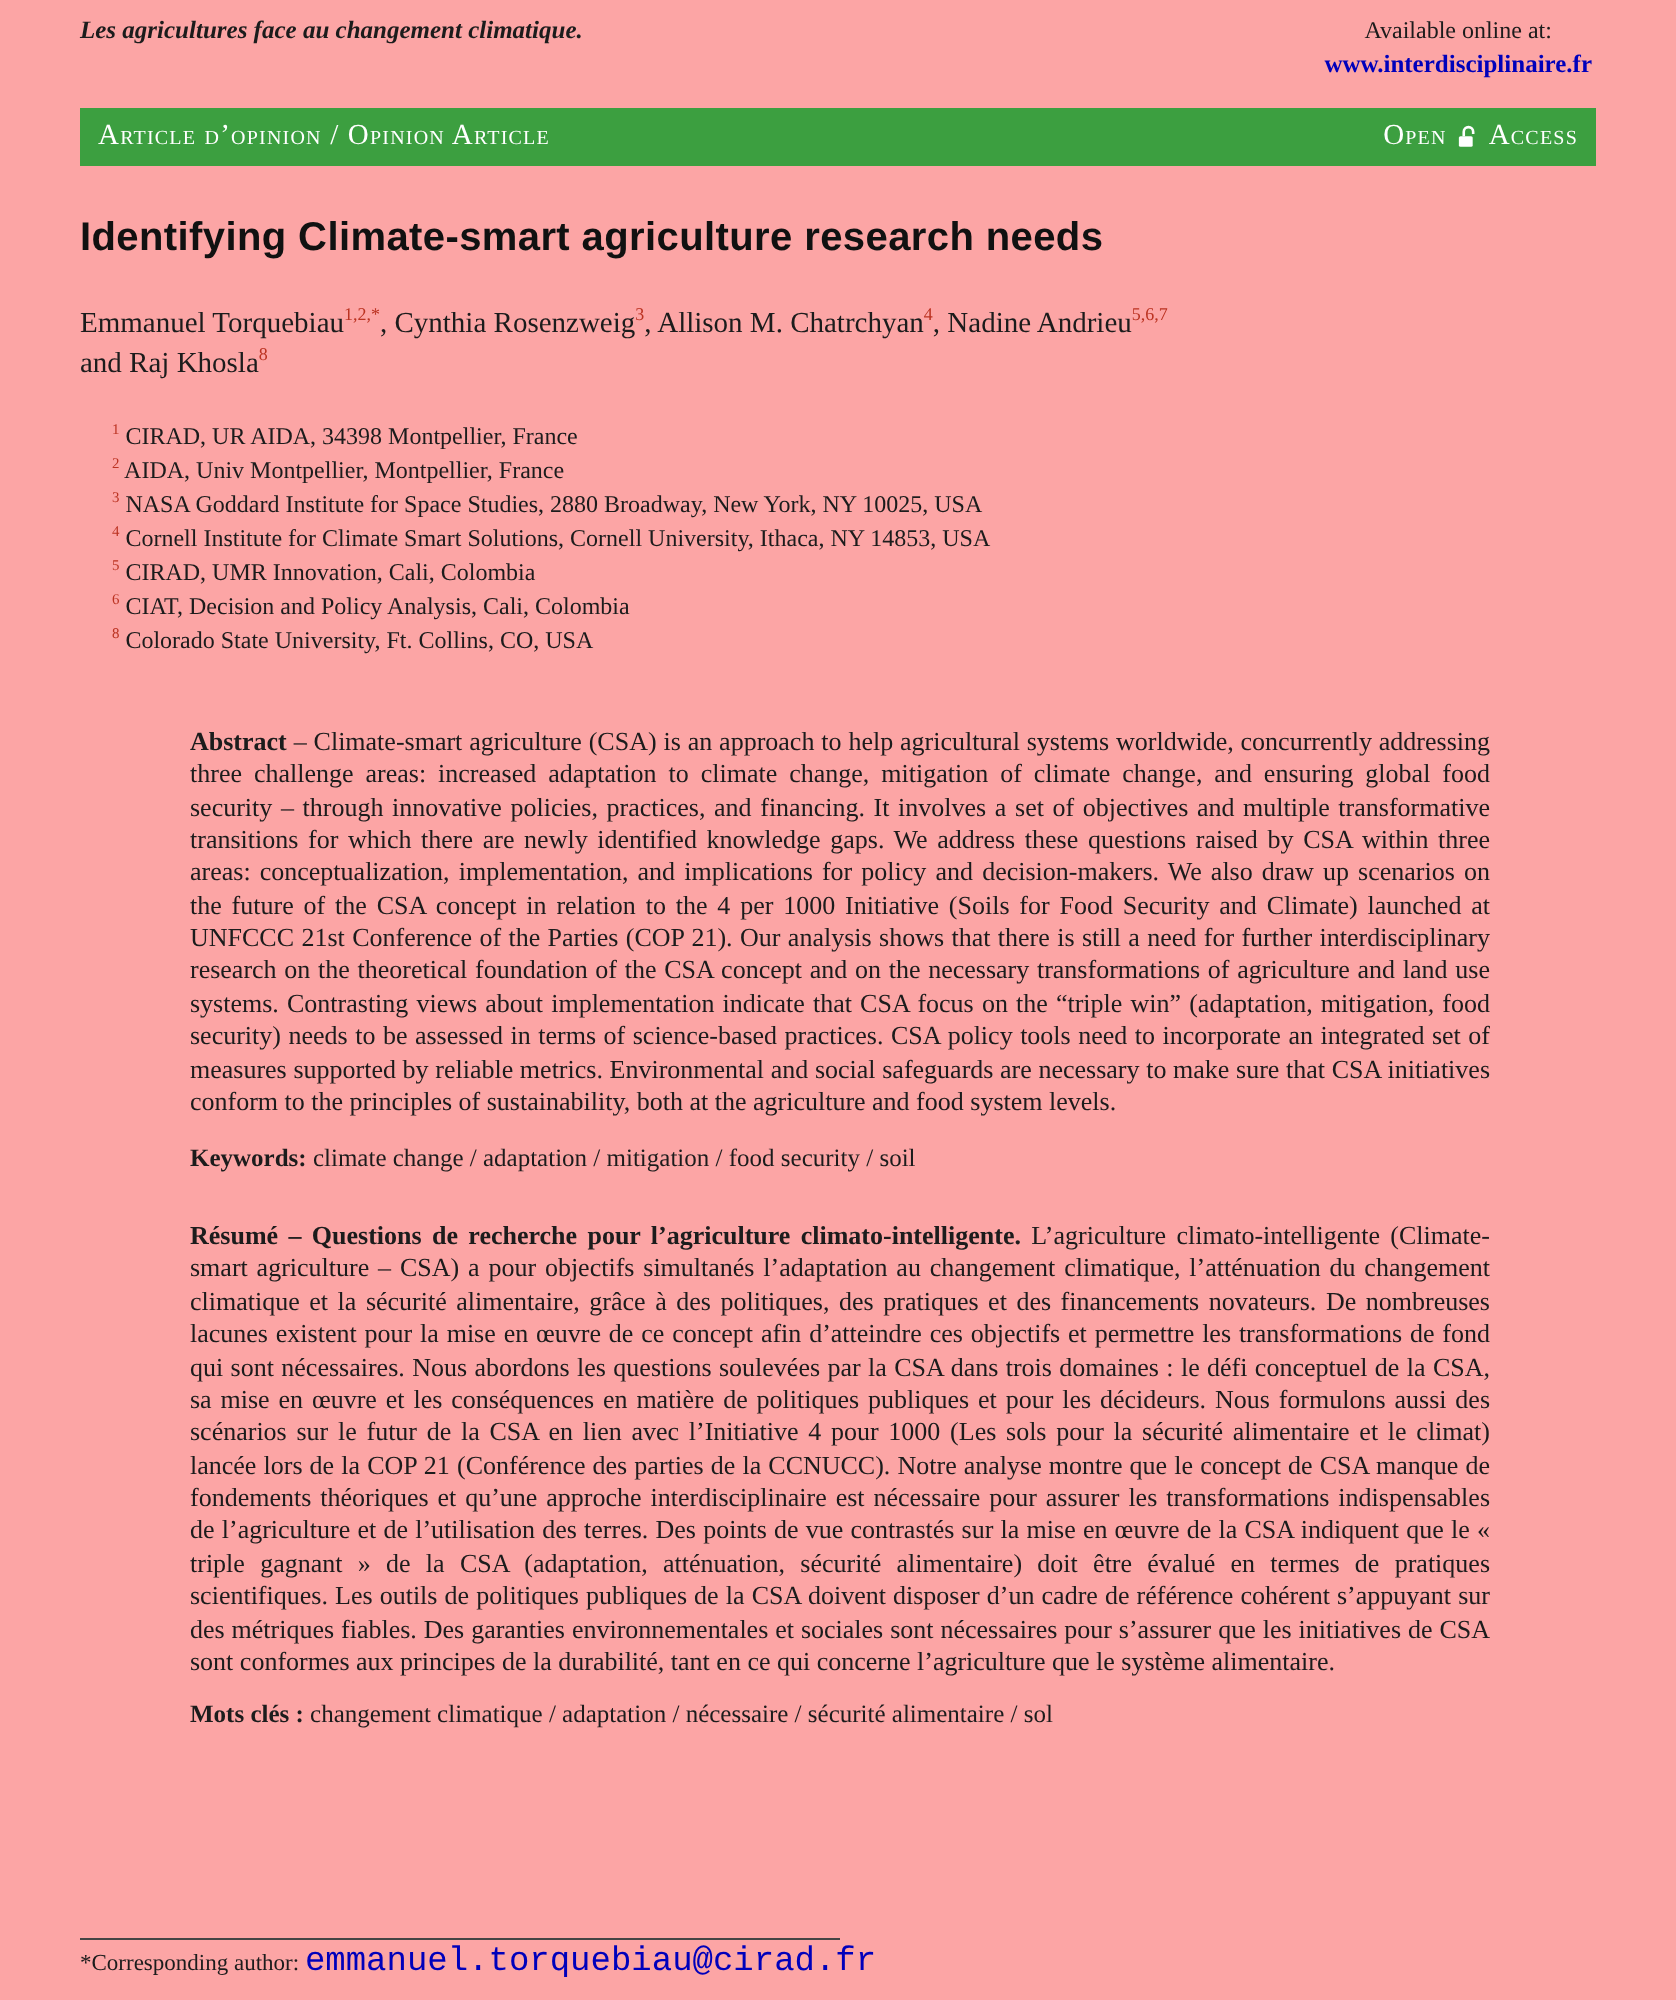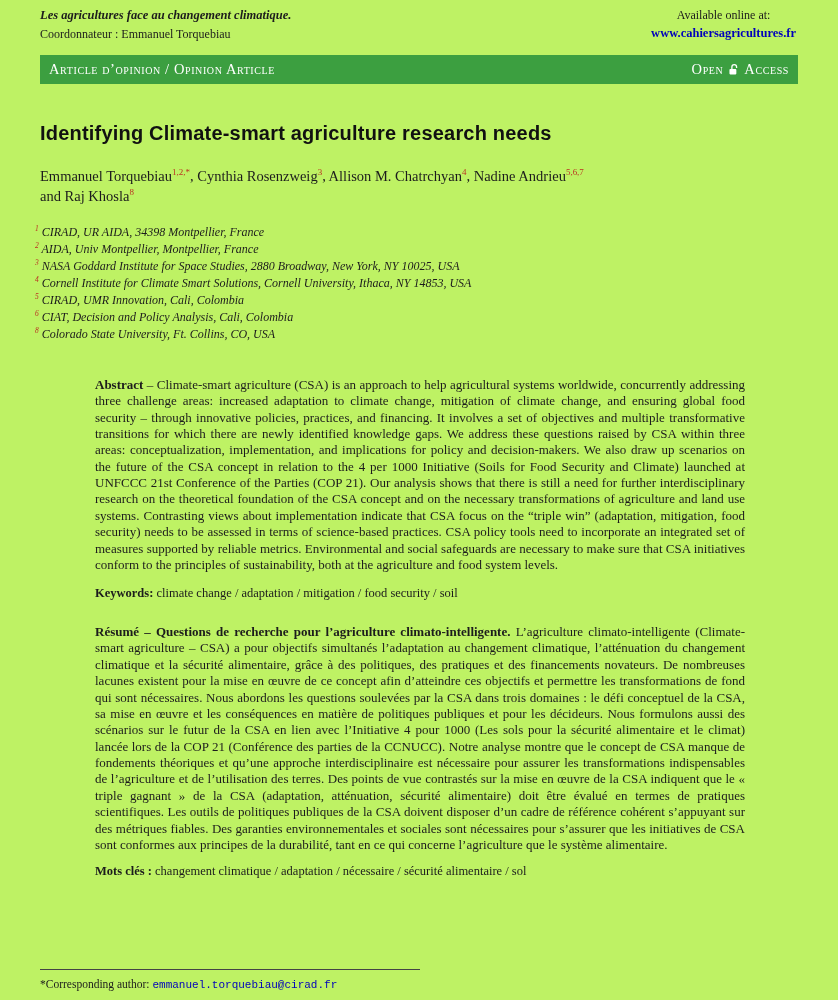"Les agricultures face au changement" .page { background: #bef264 -> #fca5a5 }
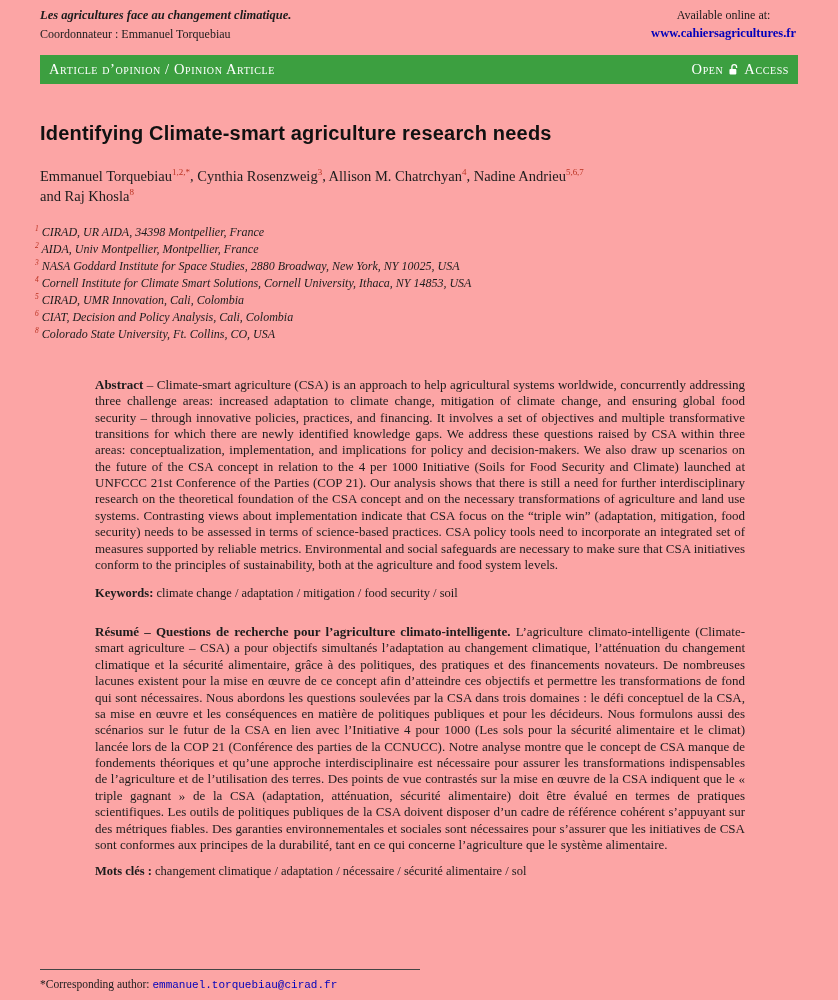"Coordonnateur : Emmanuel Torquebiau" div.coordinator { html: <div>Coordonnateur : Emmanuel Torquebiau</div> -> none }
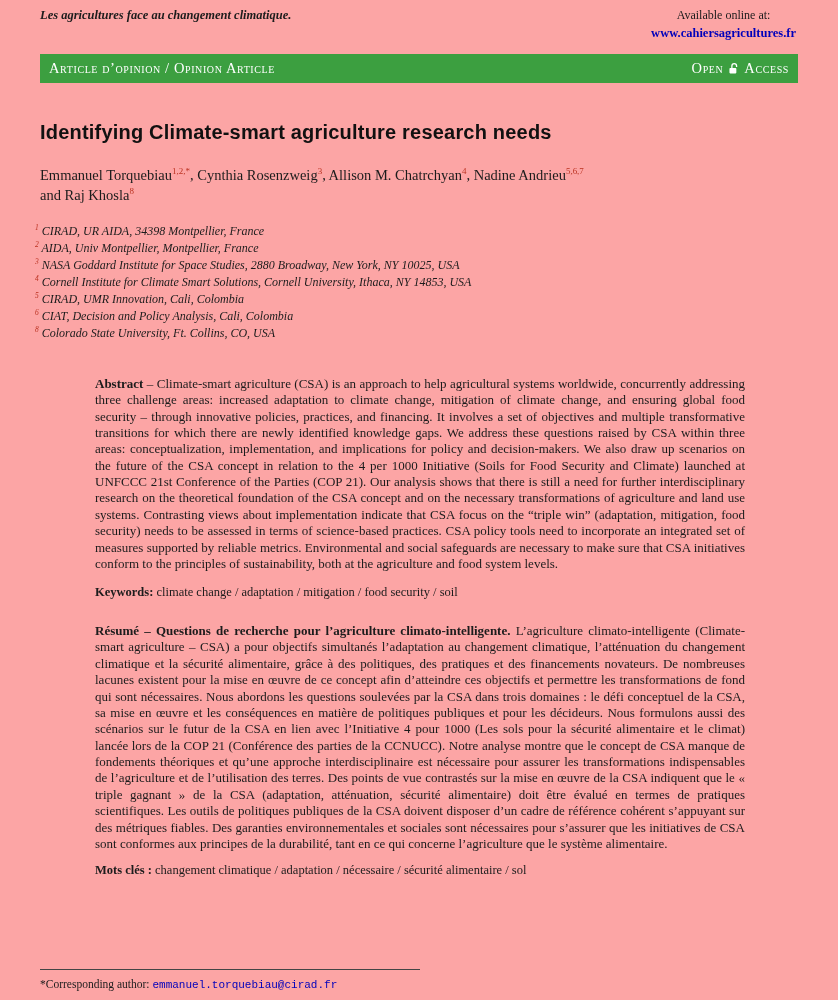"www.cahiersagricultures.fr" a.site-link { text: www.cahiersagricultures.fr -> www.interdisciplinaire.fr }
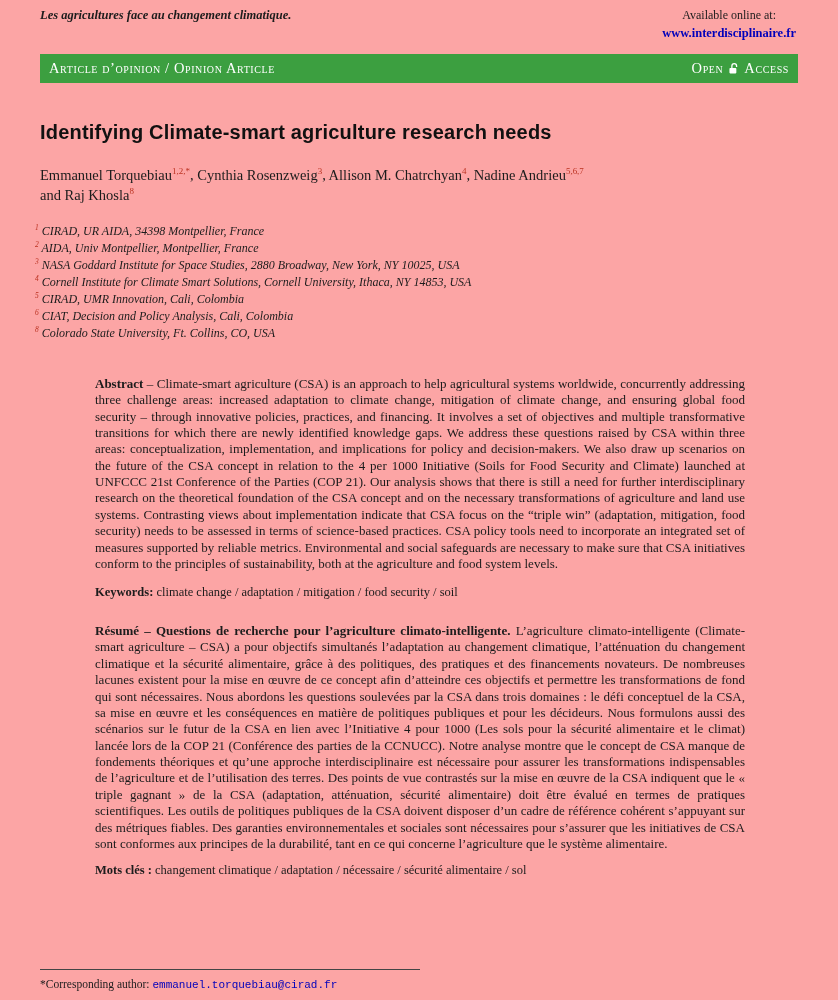"Identifying Climate-smart agriculture" .title { margin: 38px 42px 0 40px -> 25px 42px 0 40px }
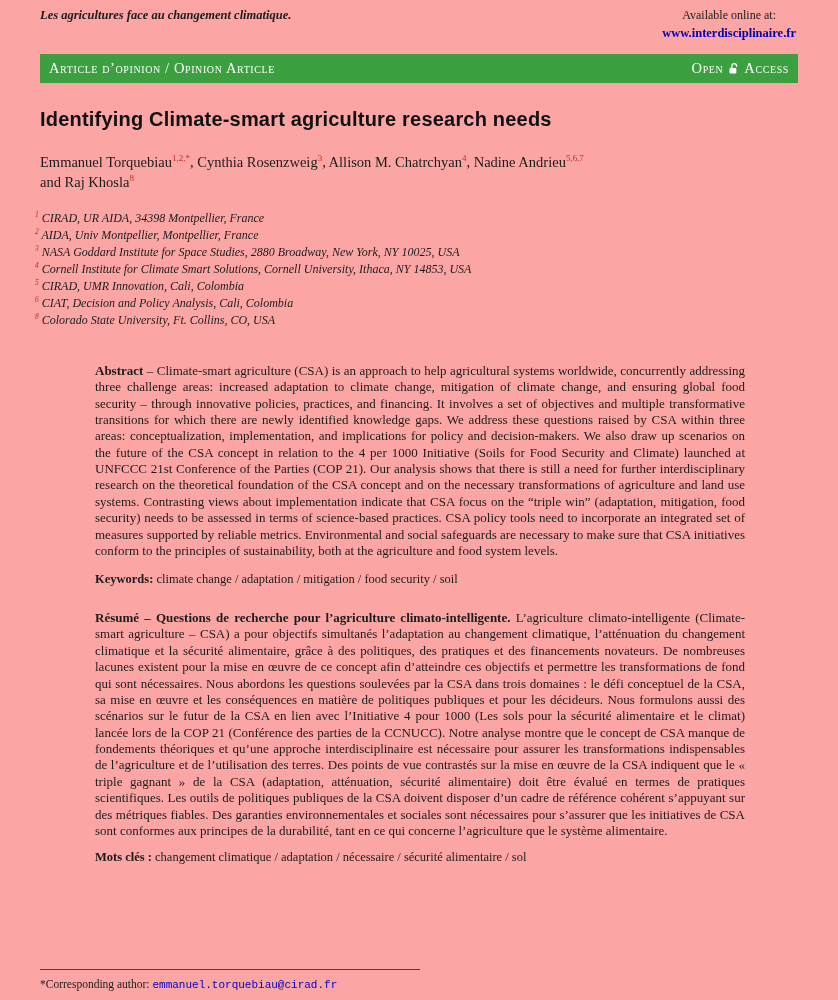"1 CIRAD, UR AIDA, 34398" .affiliations { font-style: italic -> none; margin: 17px 42px 0 35px -> 17px 42px 0 56px }
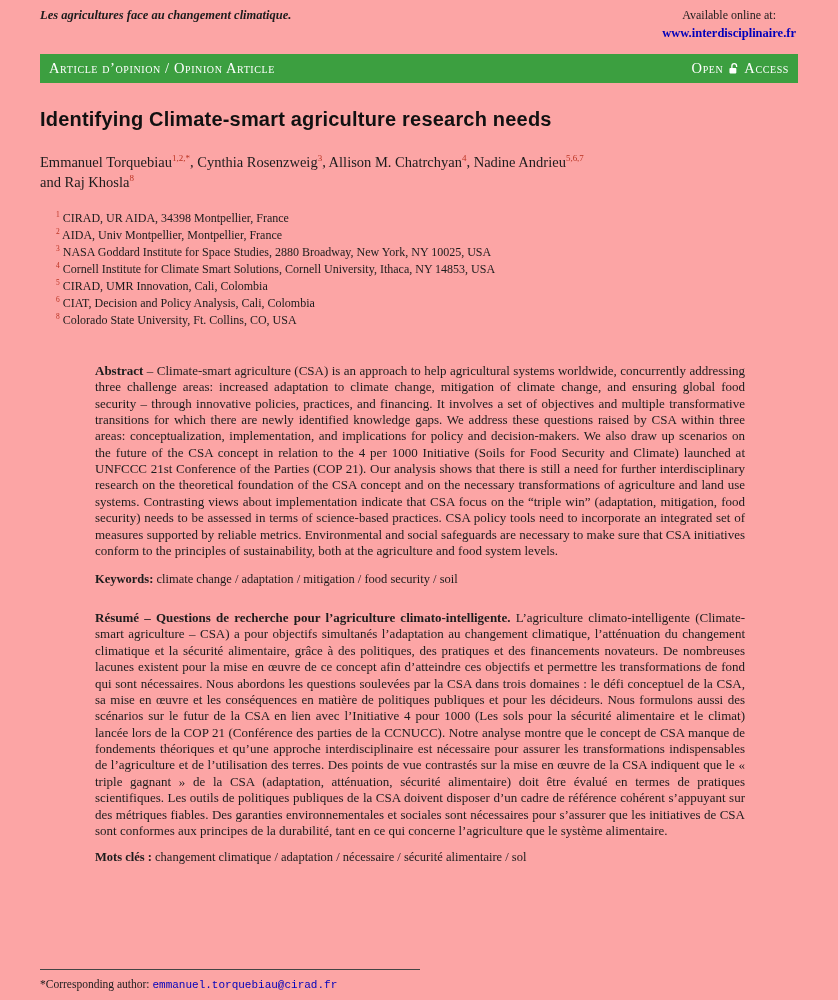"emmanuel.torquebiau@cirad.fr" .email { font-size: 11px -> 17px }
